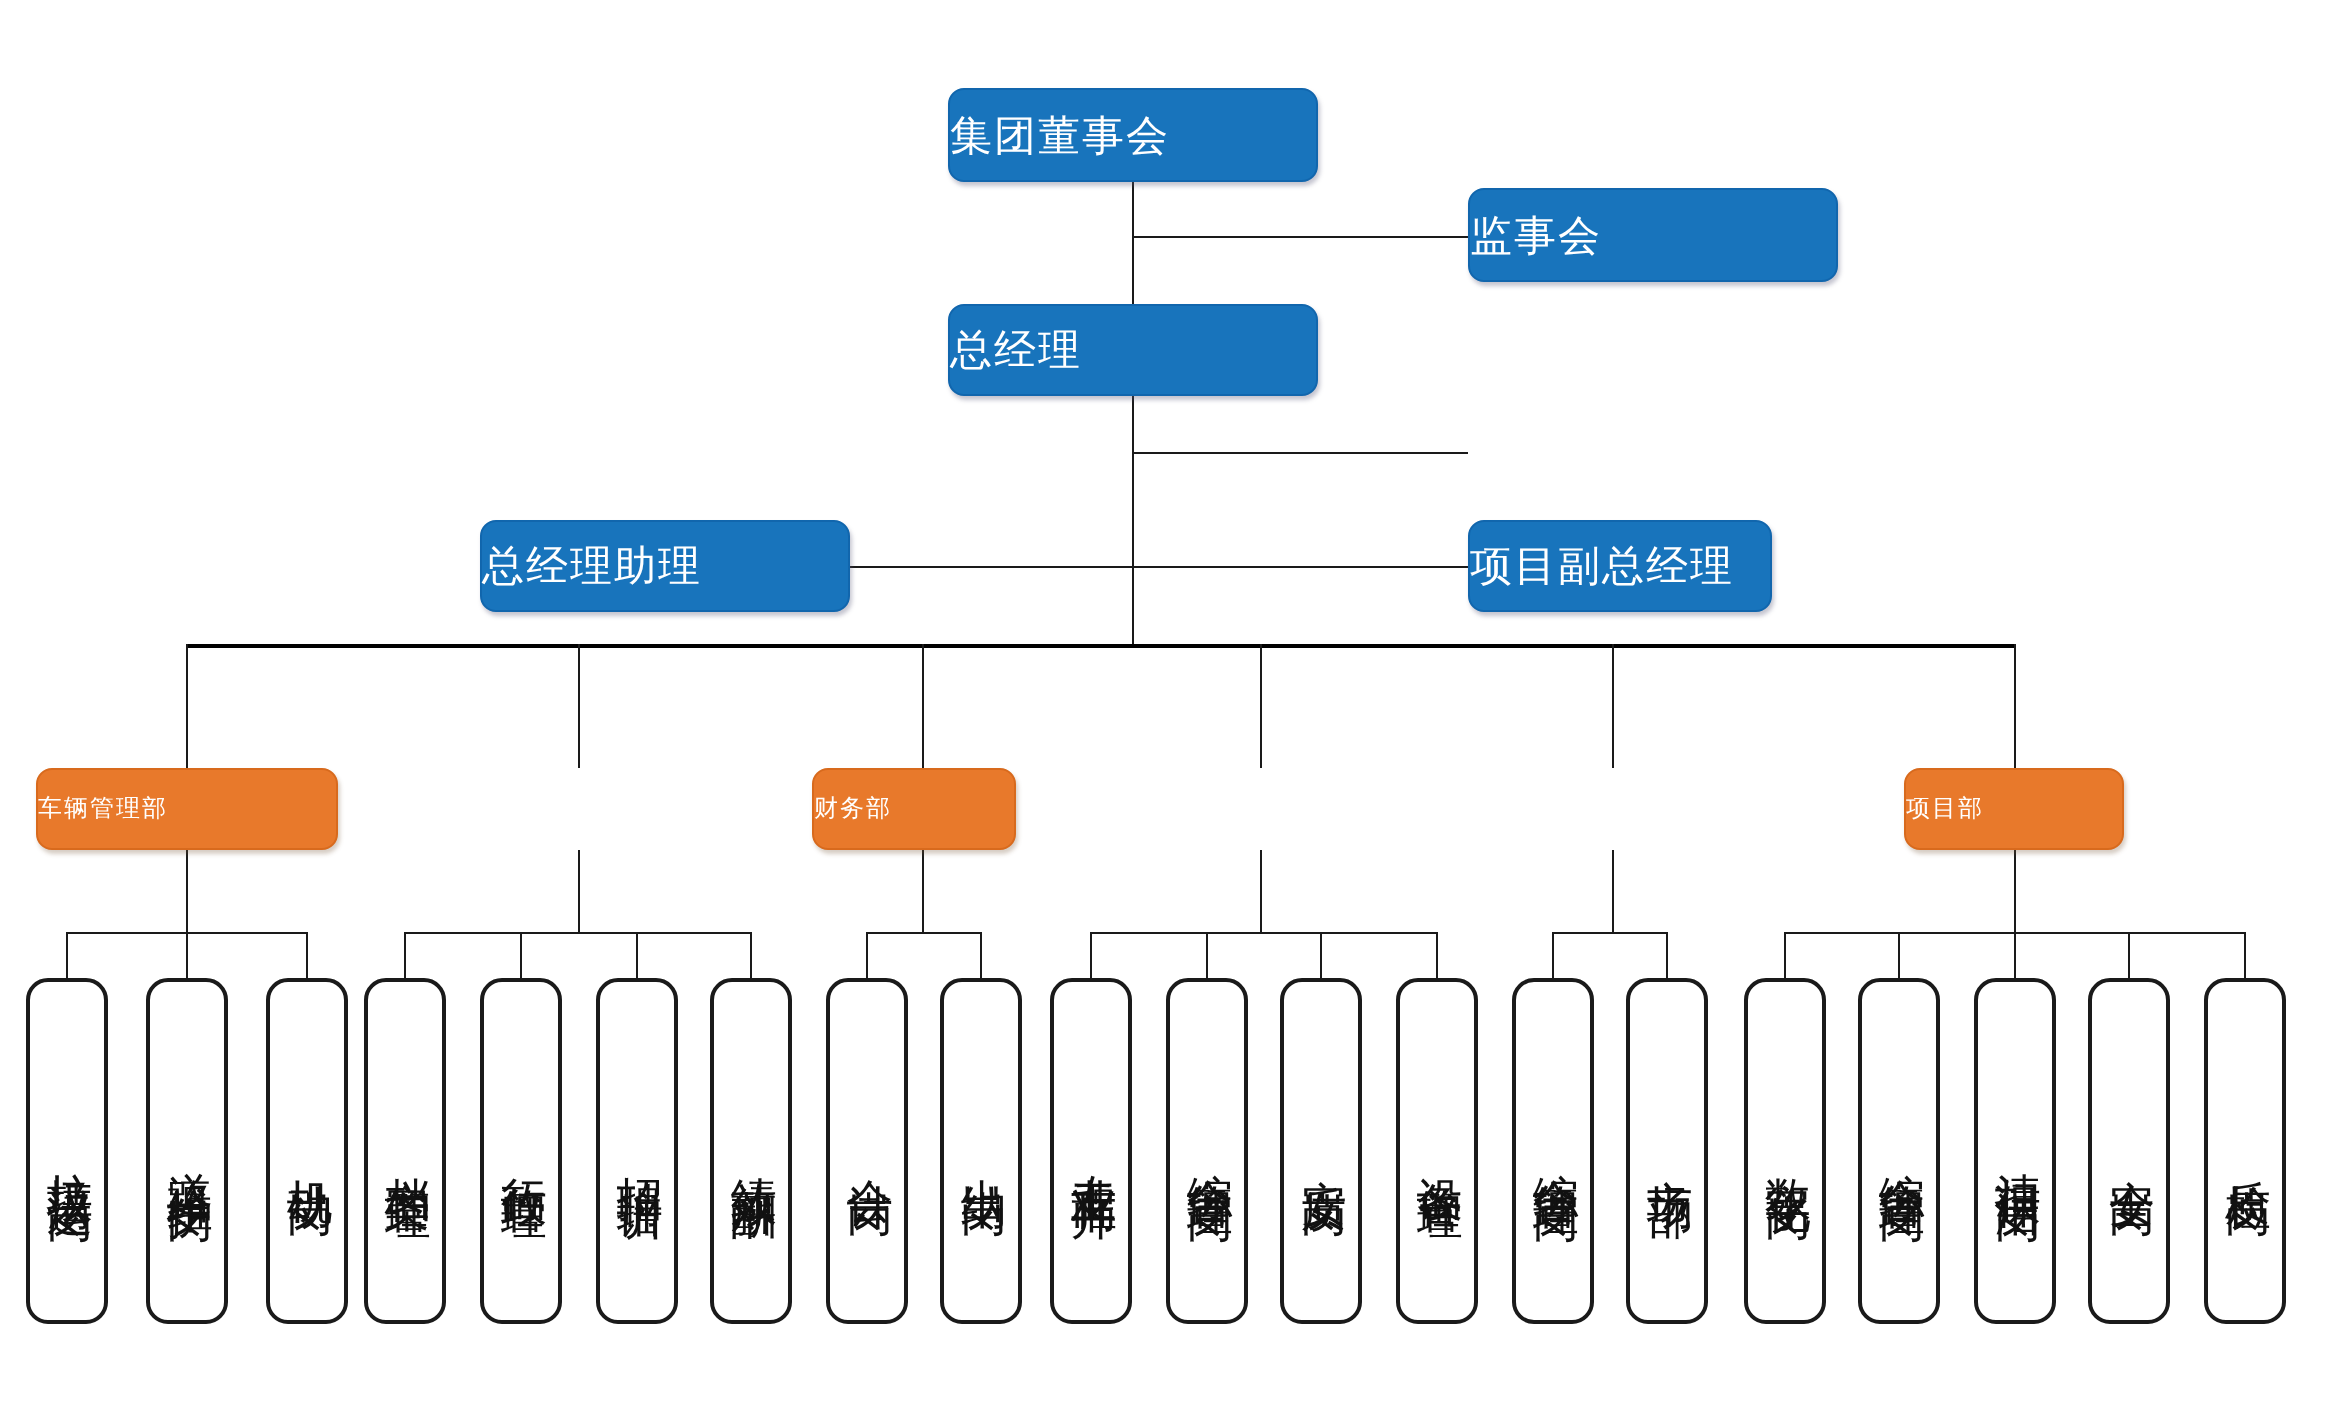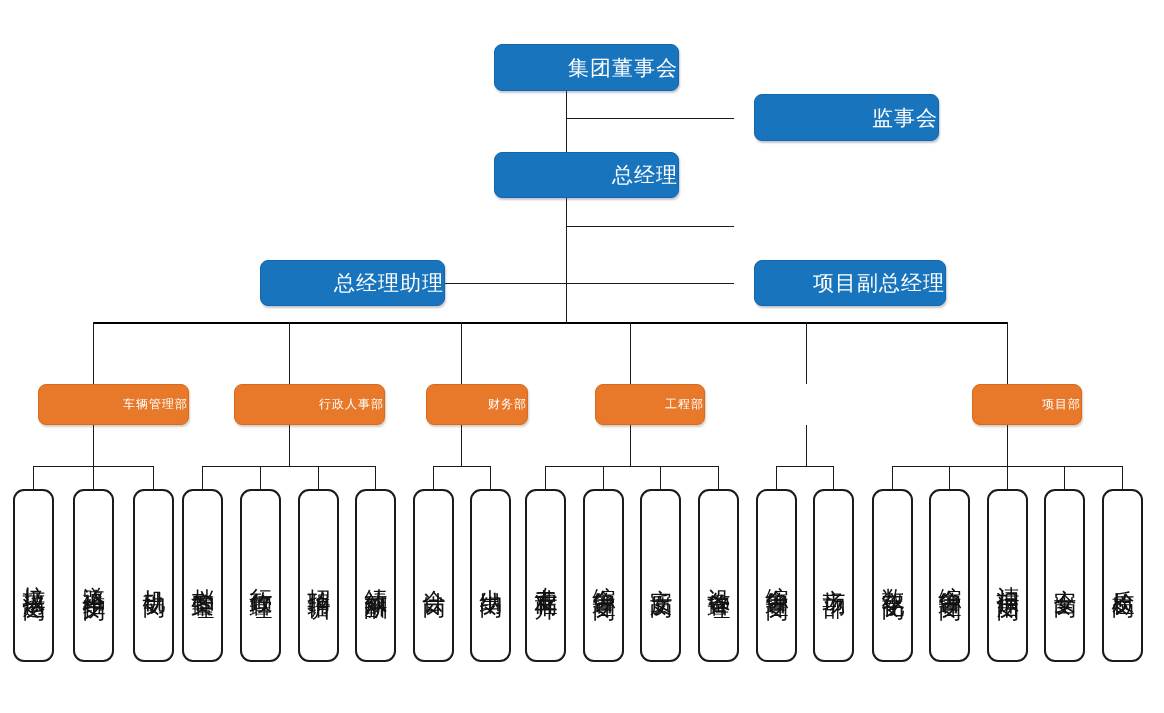"集团董事会" .node { justify-content: flex-end -> flex-start; margin-left: 20px -> none }
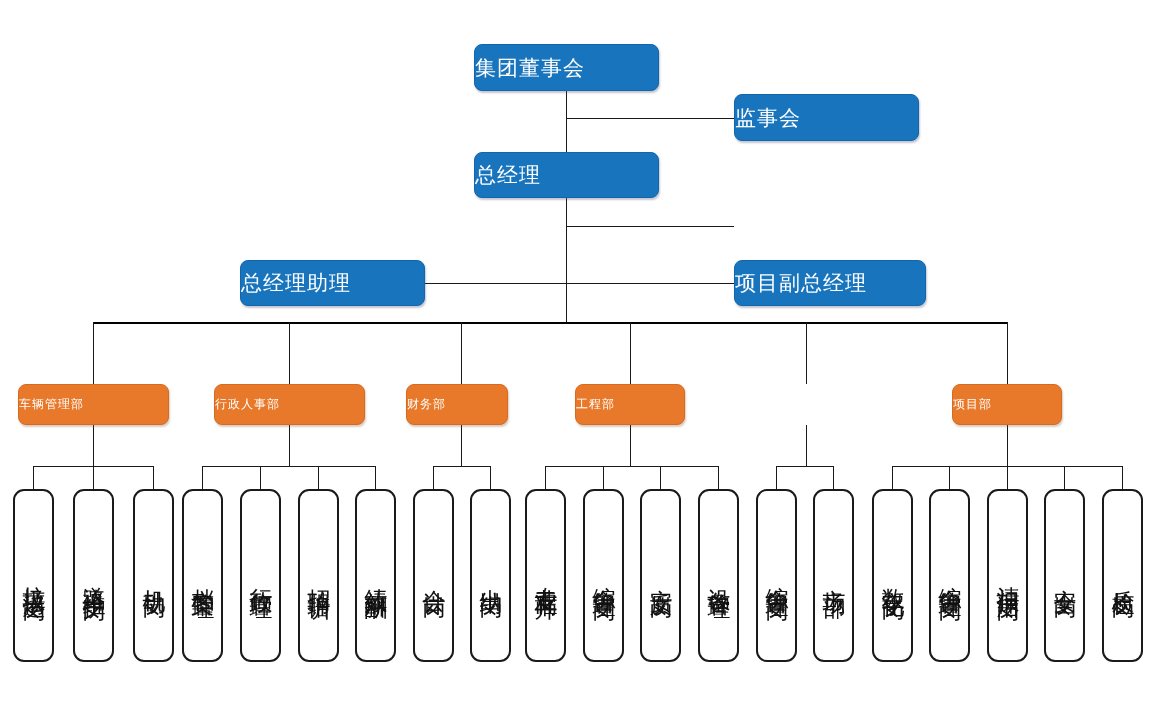"项目副总经理" div.node { width: 192px -> 152px }
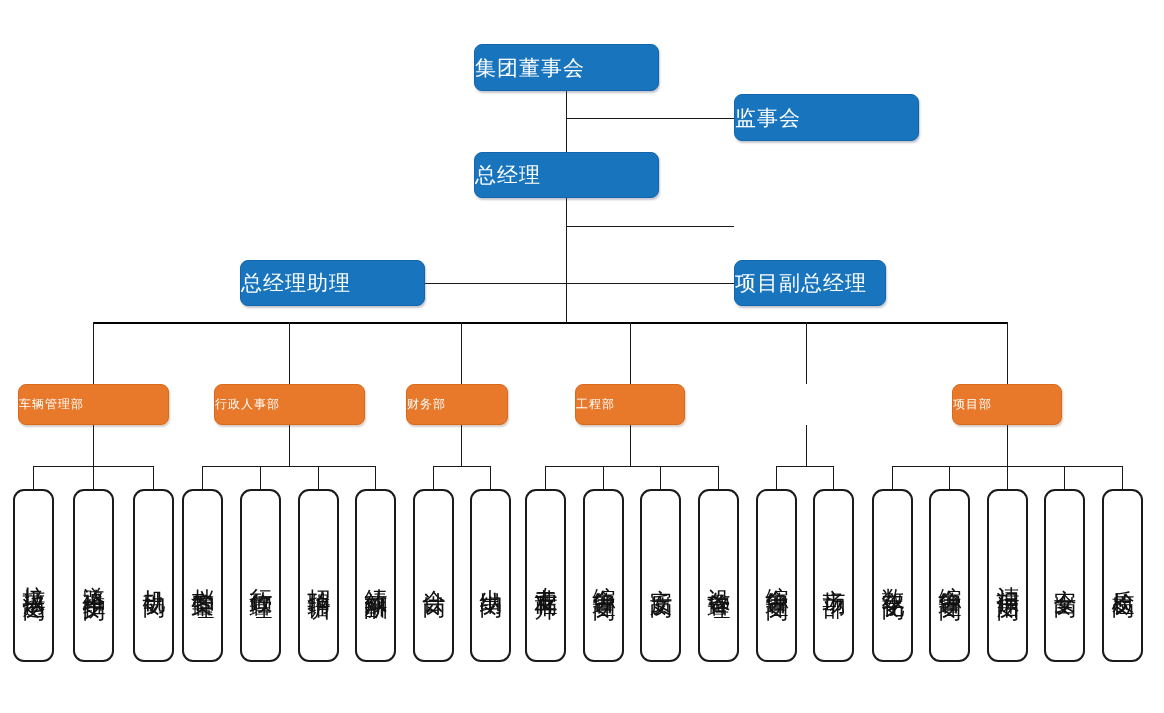"行政人事部" div.node { html: <div> <span>行政人事部</span> </div> -> none }
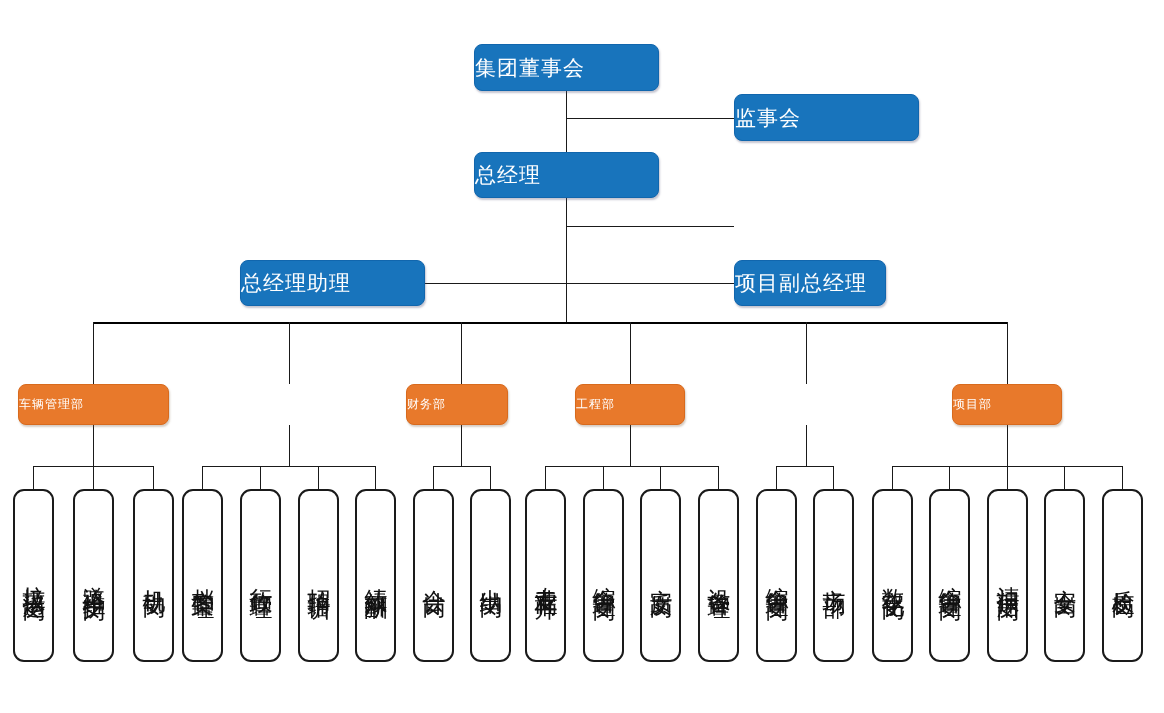"工程部" div.node { html: <div> <span>工程部</span> </div> -> none }
